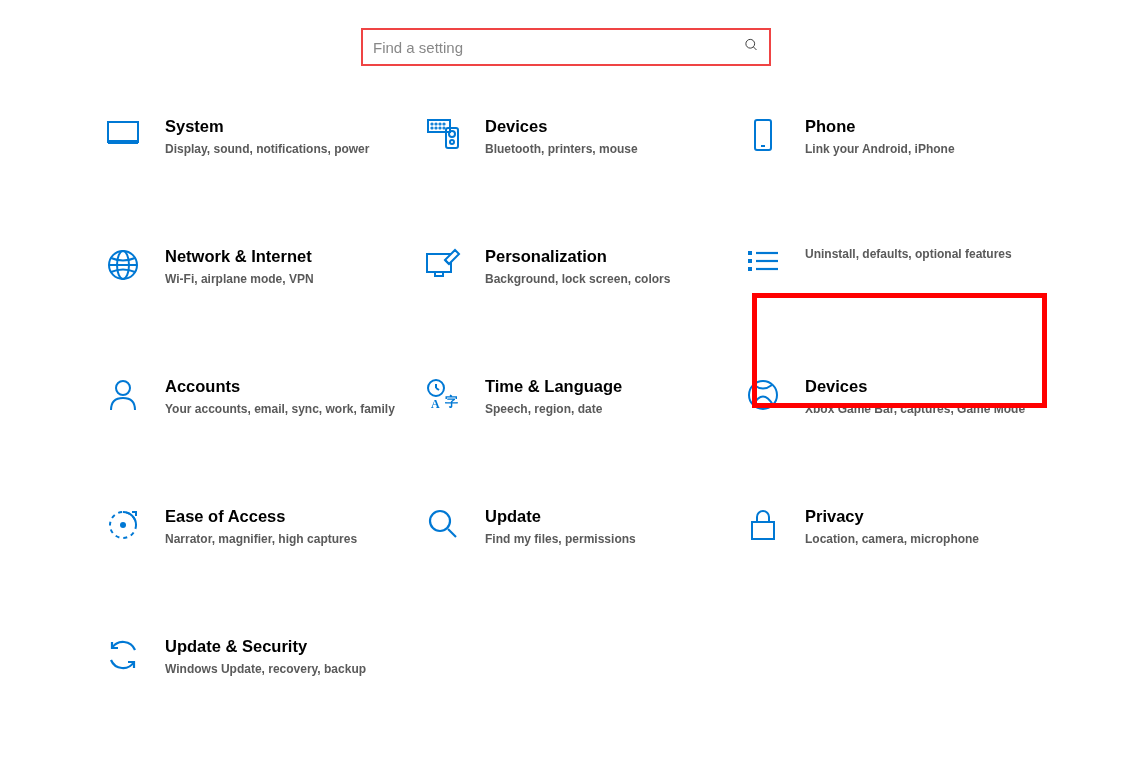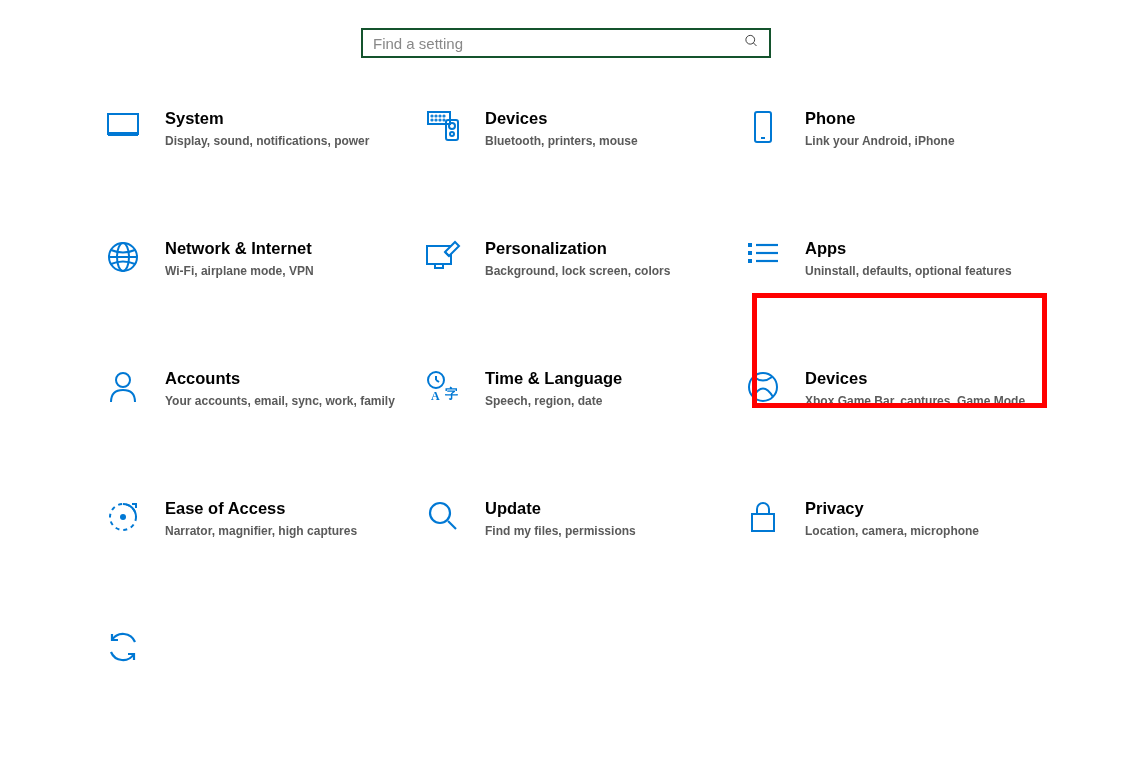"Find a setting" .search-input { border: 2px solid #14532d -> 2px solid #ef4444; height: 30px -> 38px }
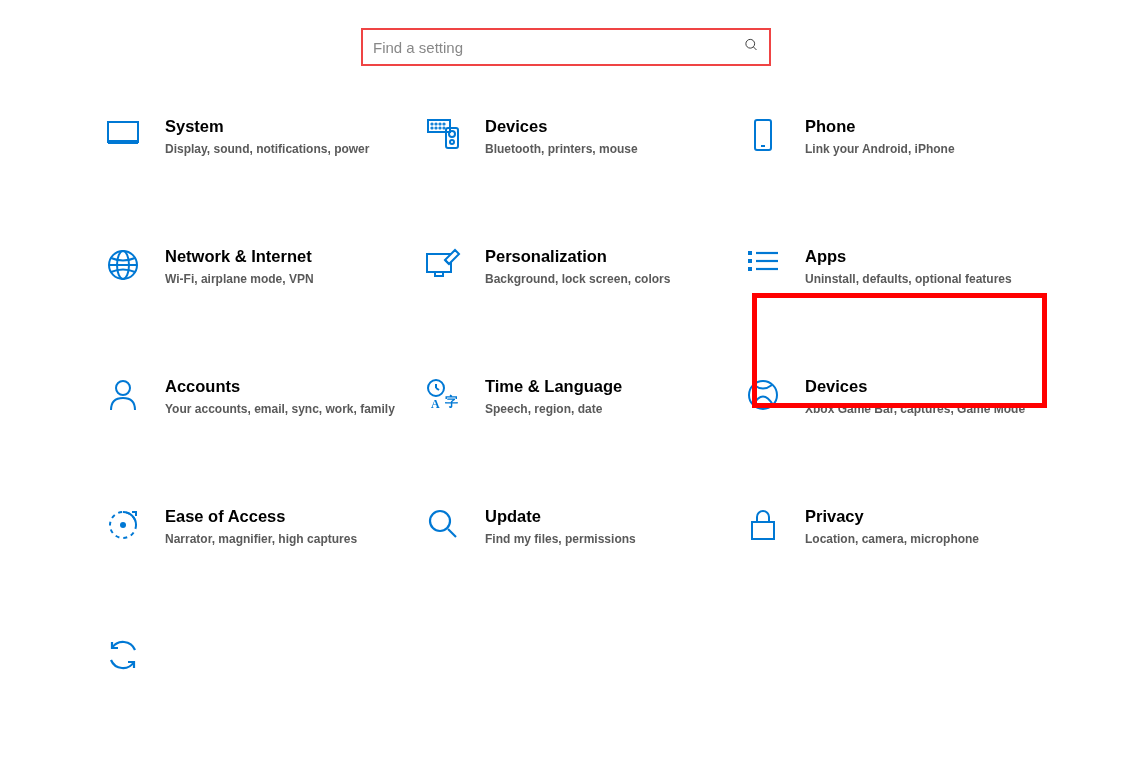"Apps" div.tile-title { html: <div>Apps</div> -> none }
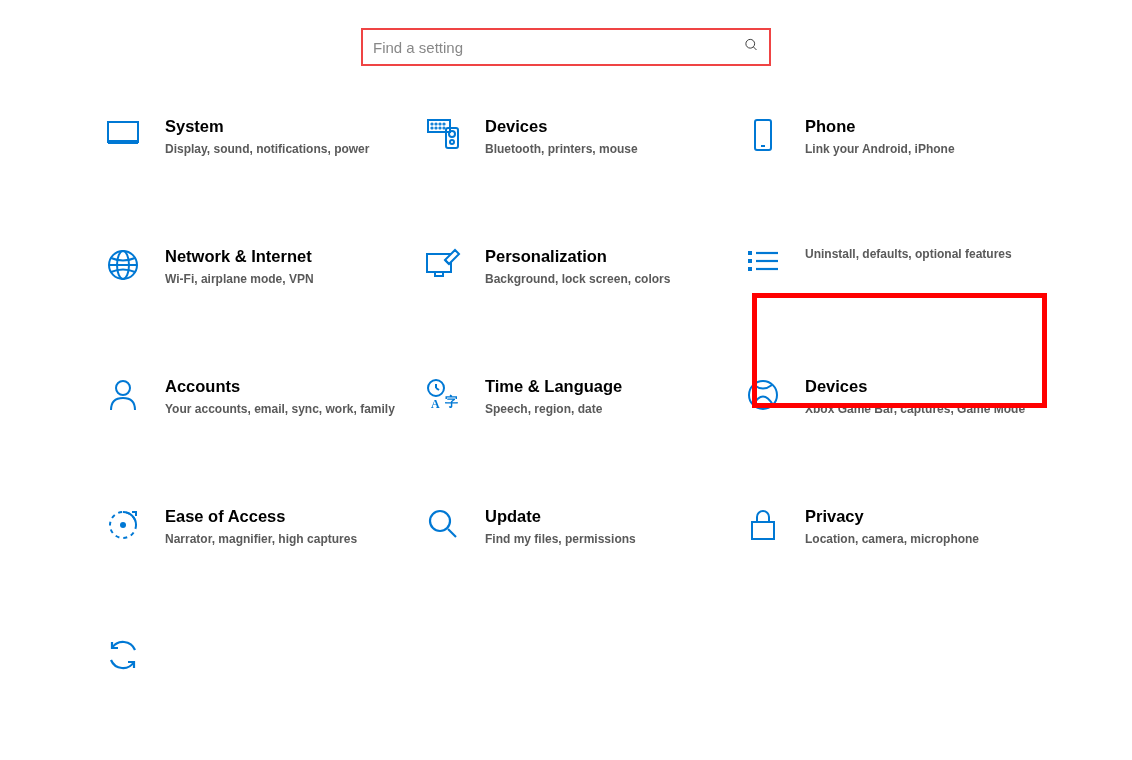"Update & Security" div.tile-text { html: none -> <div> <div>Update &amp; Security</div> <div>Windows Update, recovery, backup</div> </div> }
